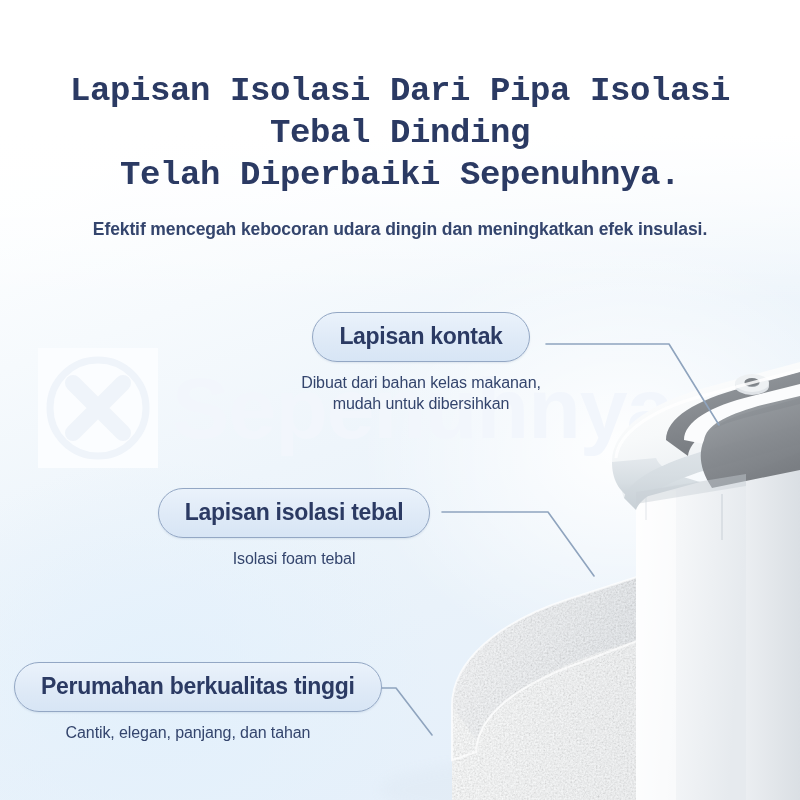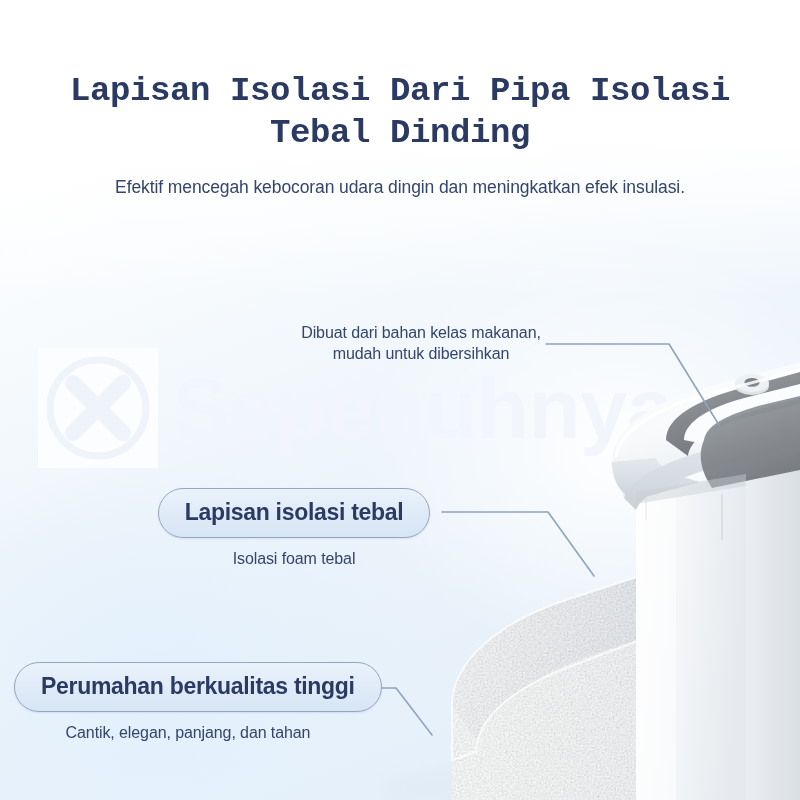"Telah Diperbaiki Sepenuhnya." span.hl-line { html: none -> <span>Telah Diperbaiki Sepenuhnya.</span> }
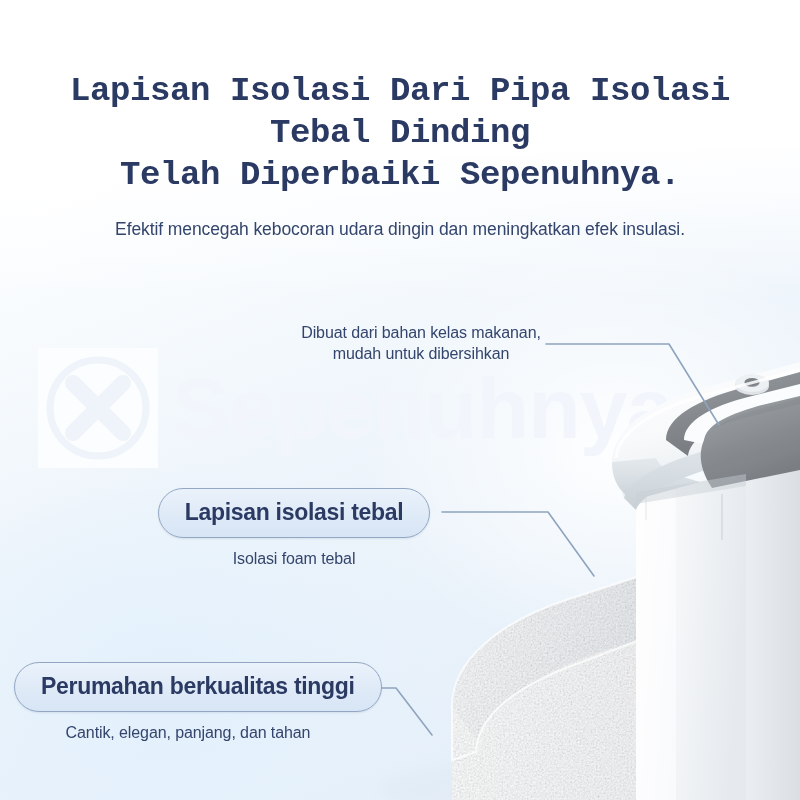"Efektif mencegah kebocoran udara dingin" #subtitle { font-weight: 400 -> 700 }
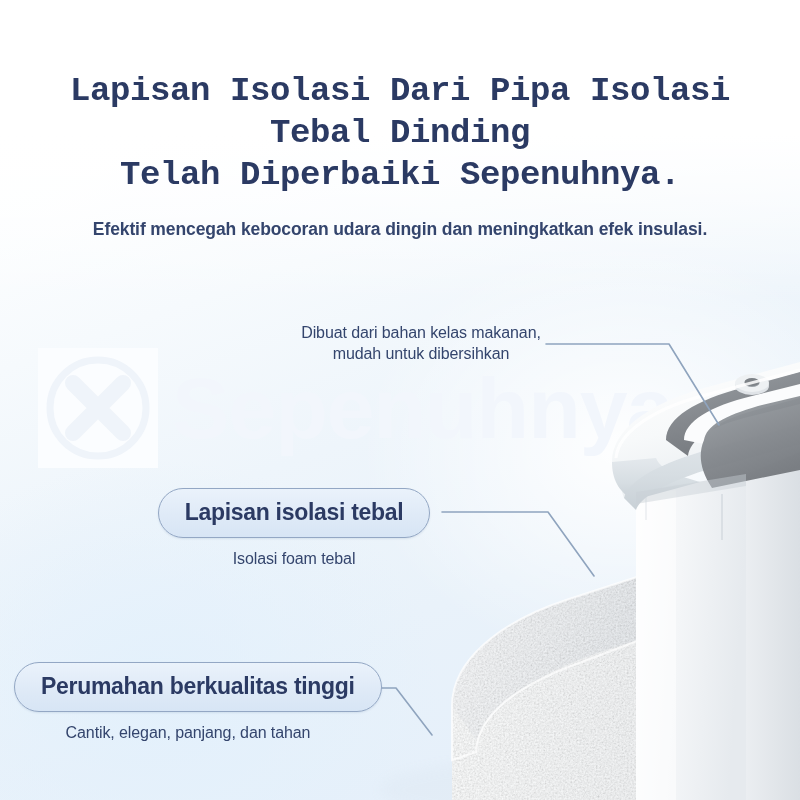"Lapisan kontak" div.pill { html: none -> <div>Lapisan kontak</div> }
